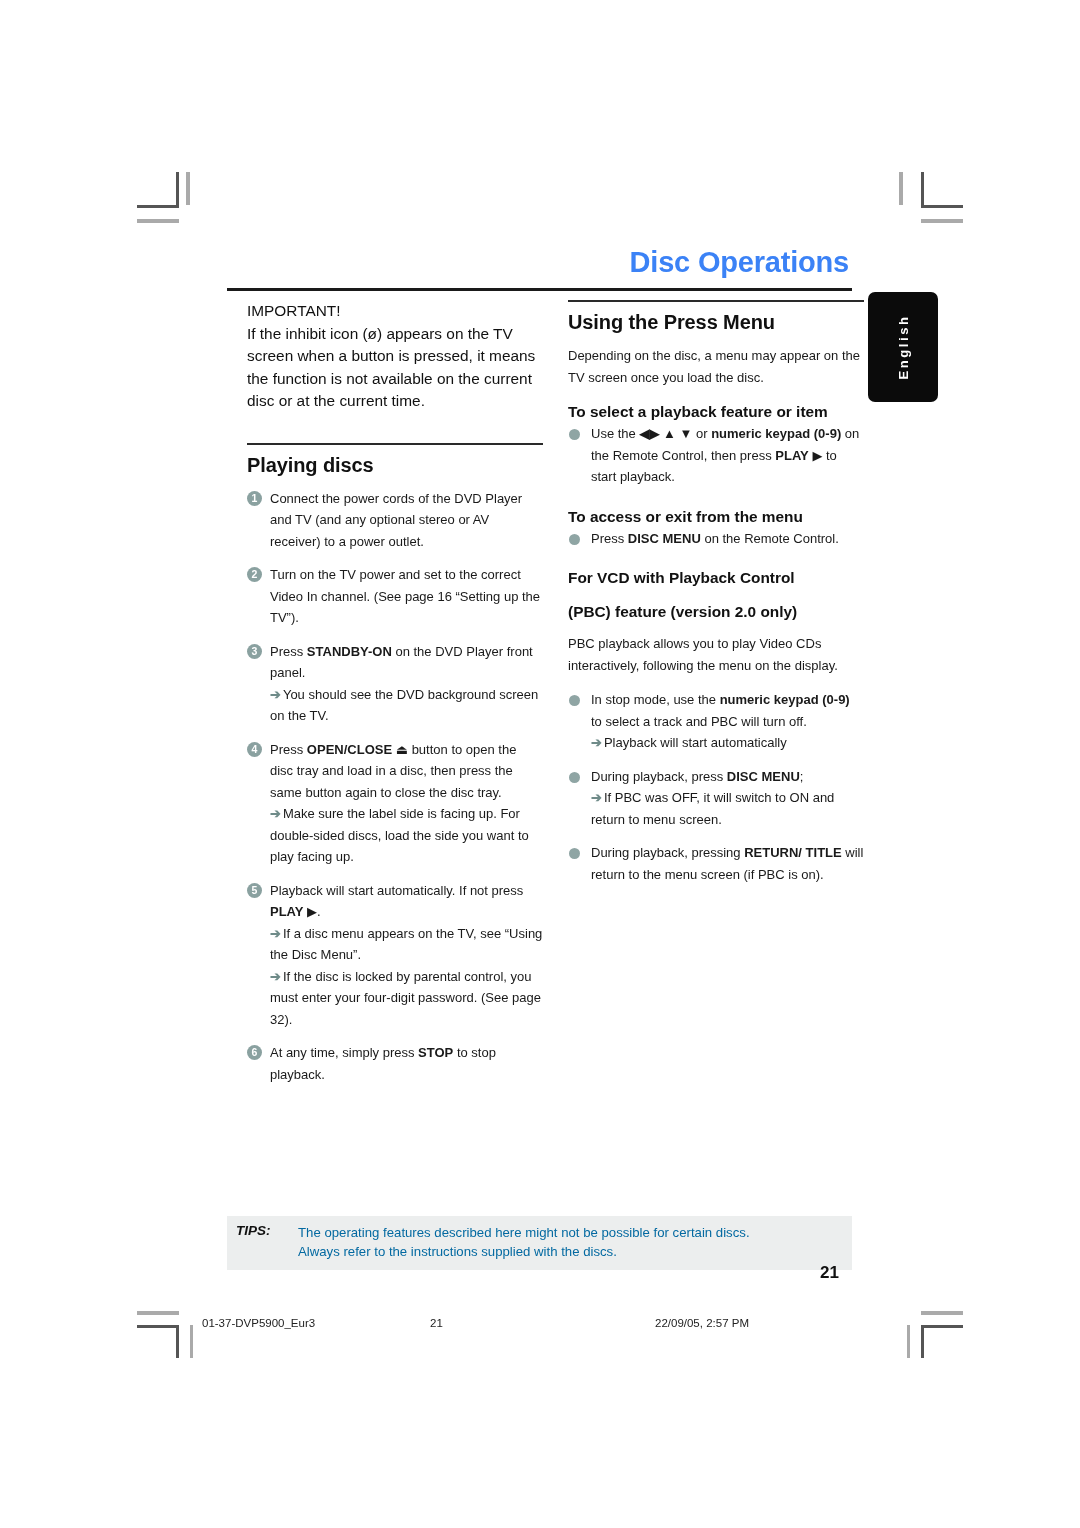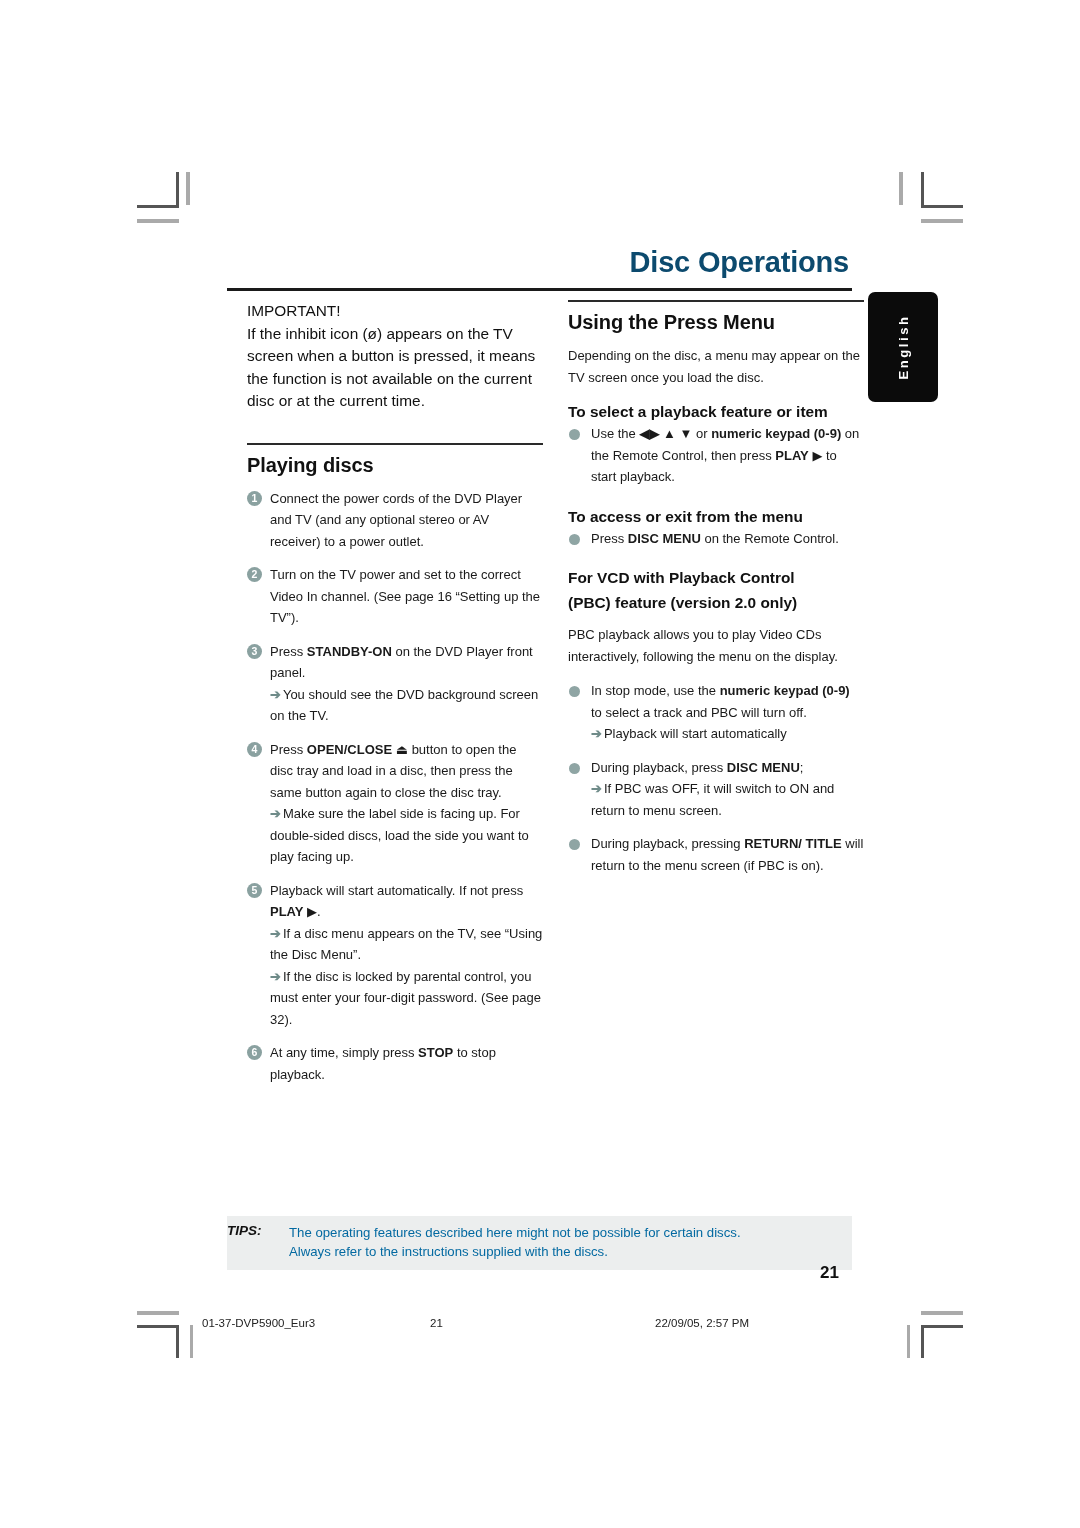"Disc Operations" .page-title { color: #0c4a6e -> #3b82f6 }
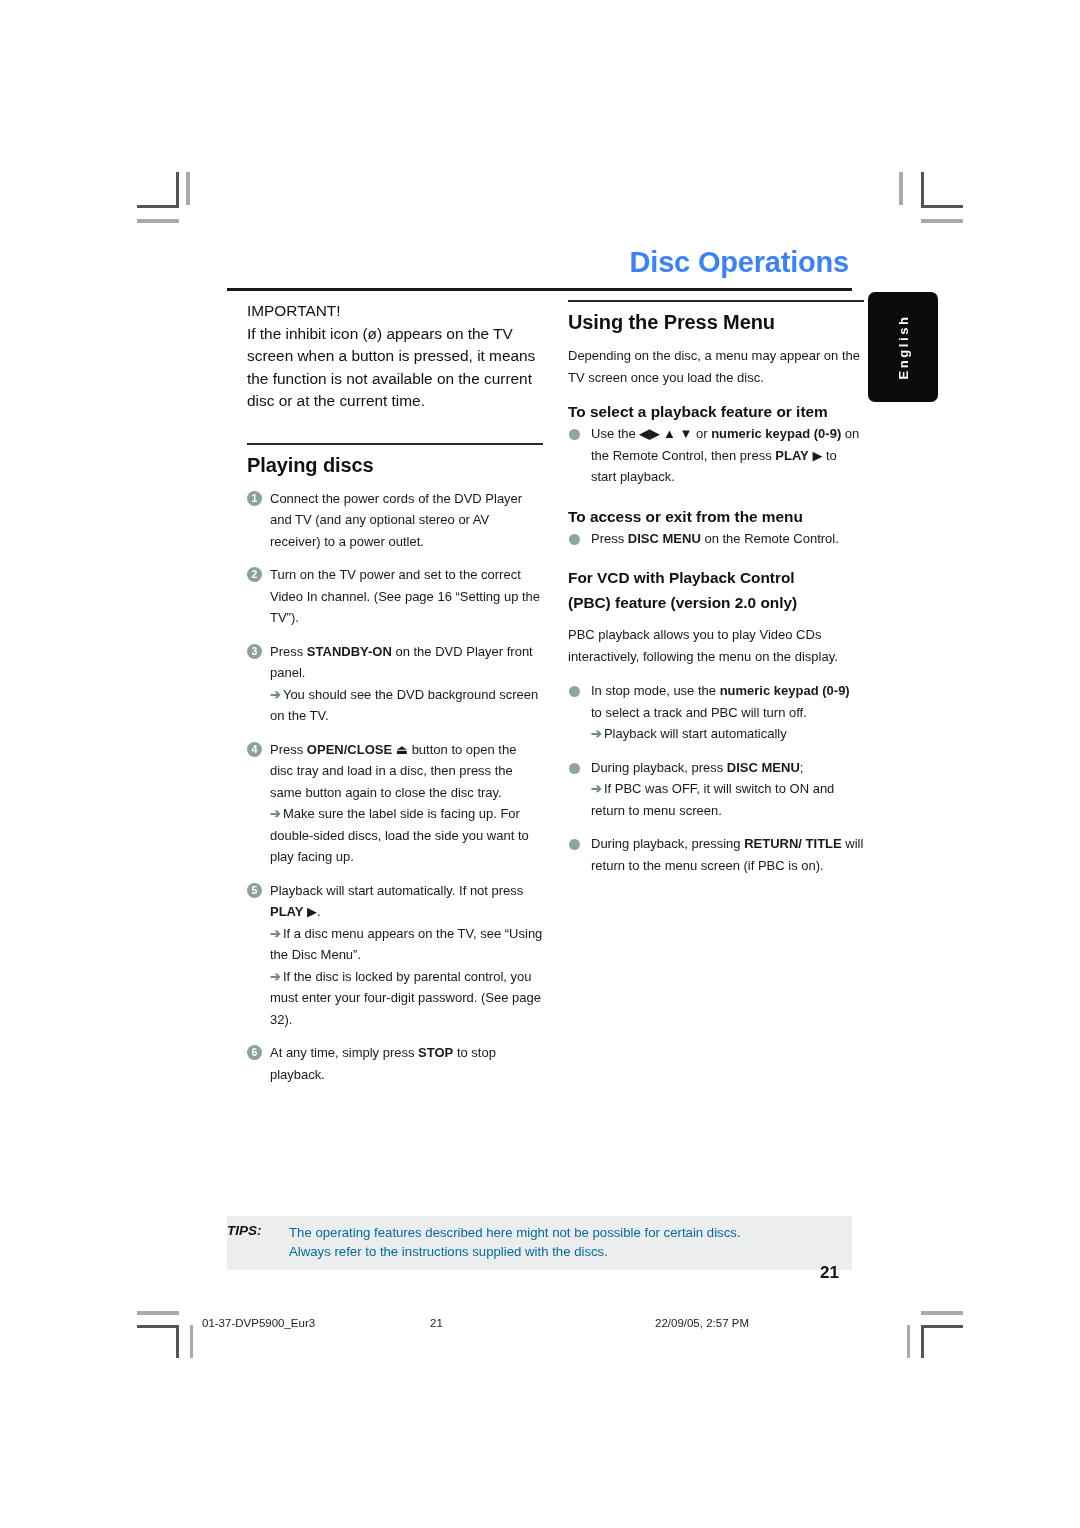"To select a playback feature" .subhead { margin: 4px 0 1px 0 -> 13px 0 1px 0 }
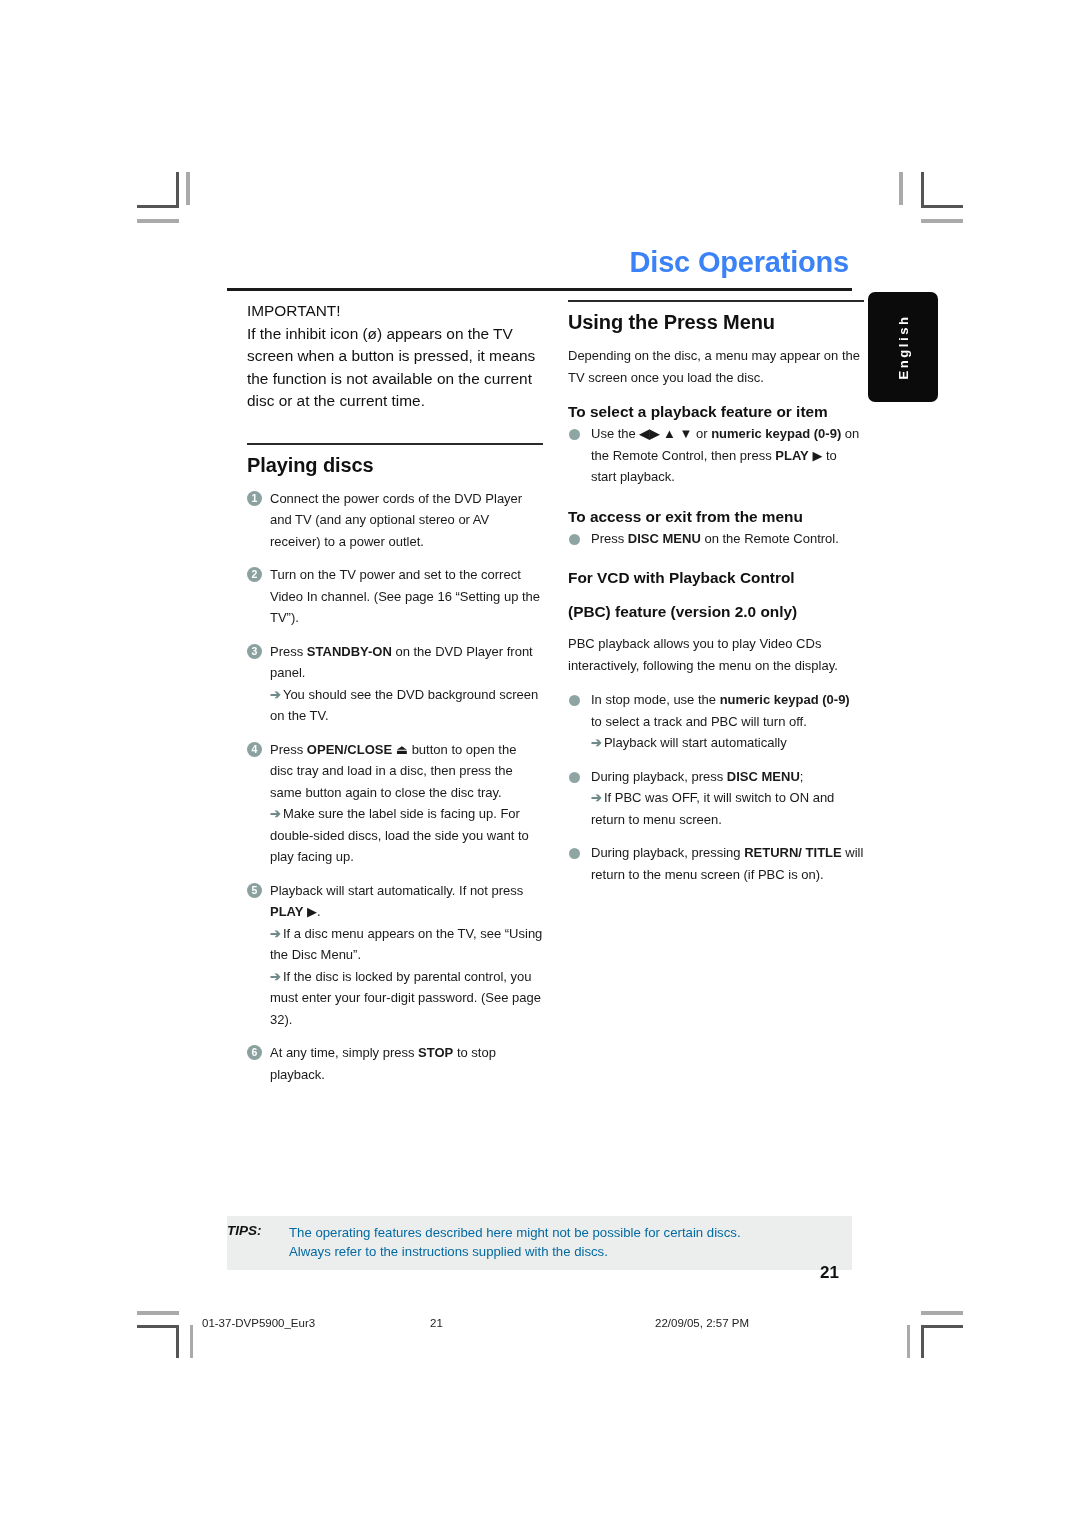"TIPS:" .tips-inner { padding-left: none -> 9px }
